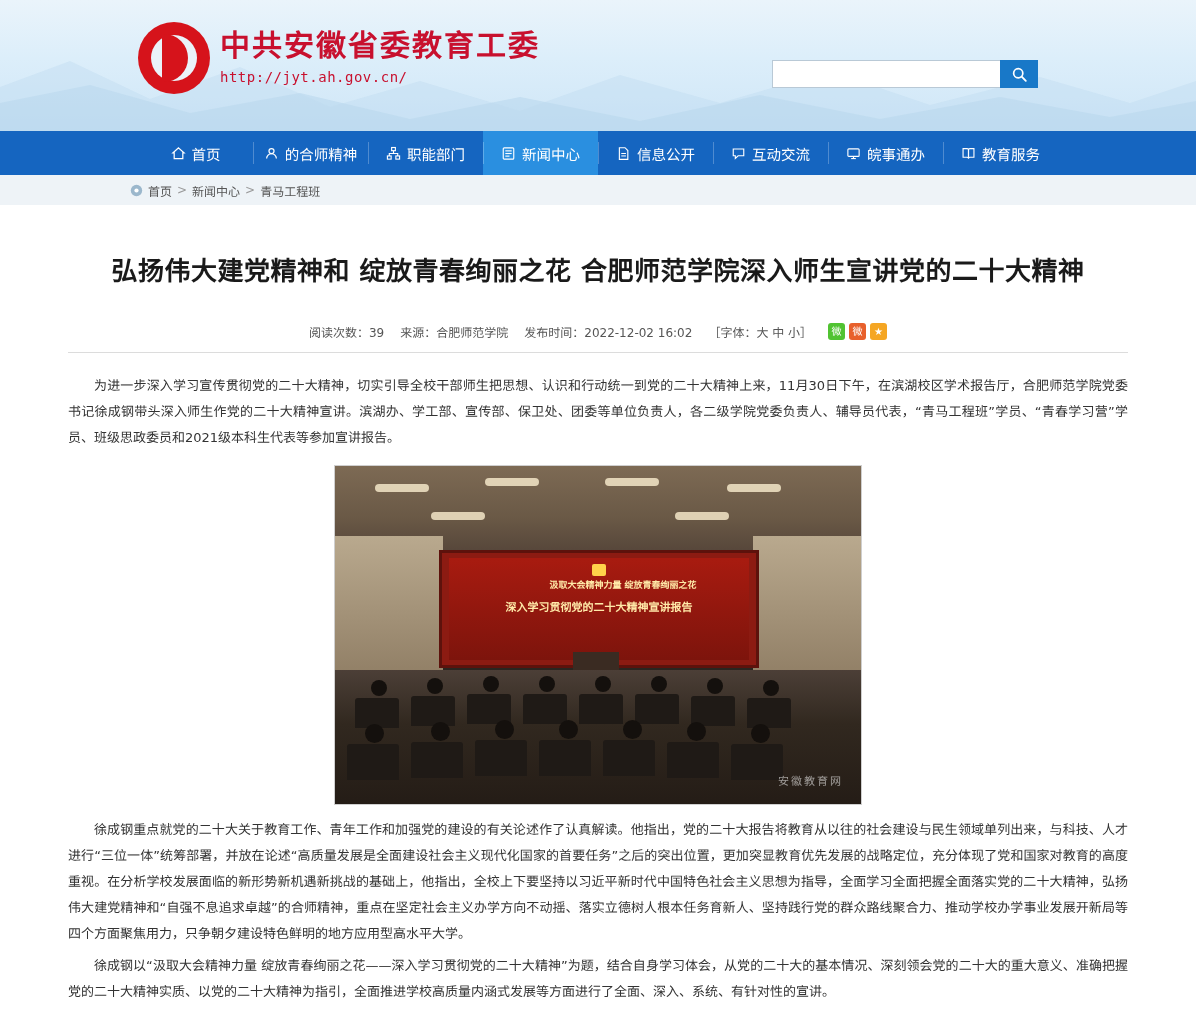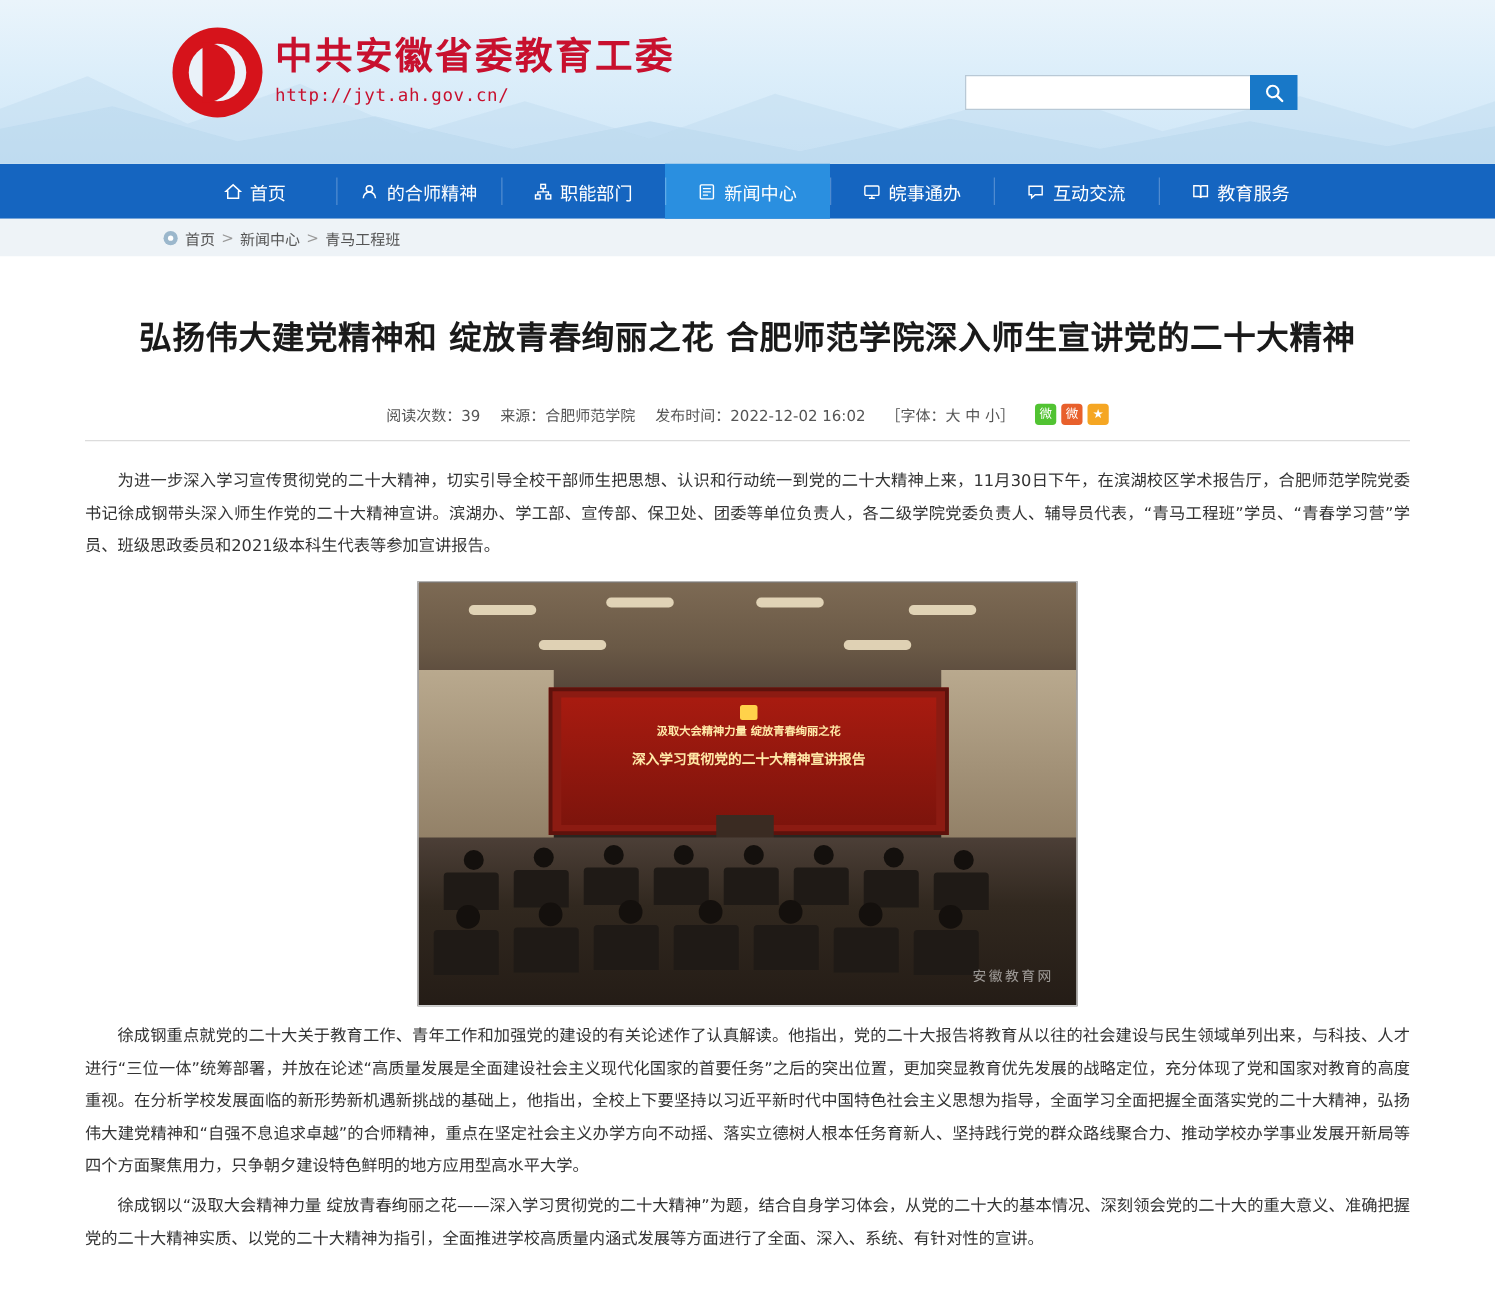"信息公开" div.nav-item { html: none -> <div> <span> <svg> <path></path> <line></line> <line></line> </svg> </span> <span>信息公开</span> </div> }
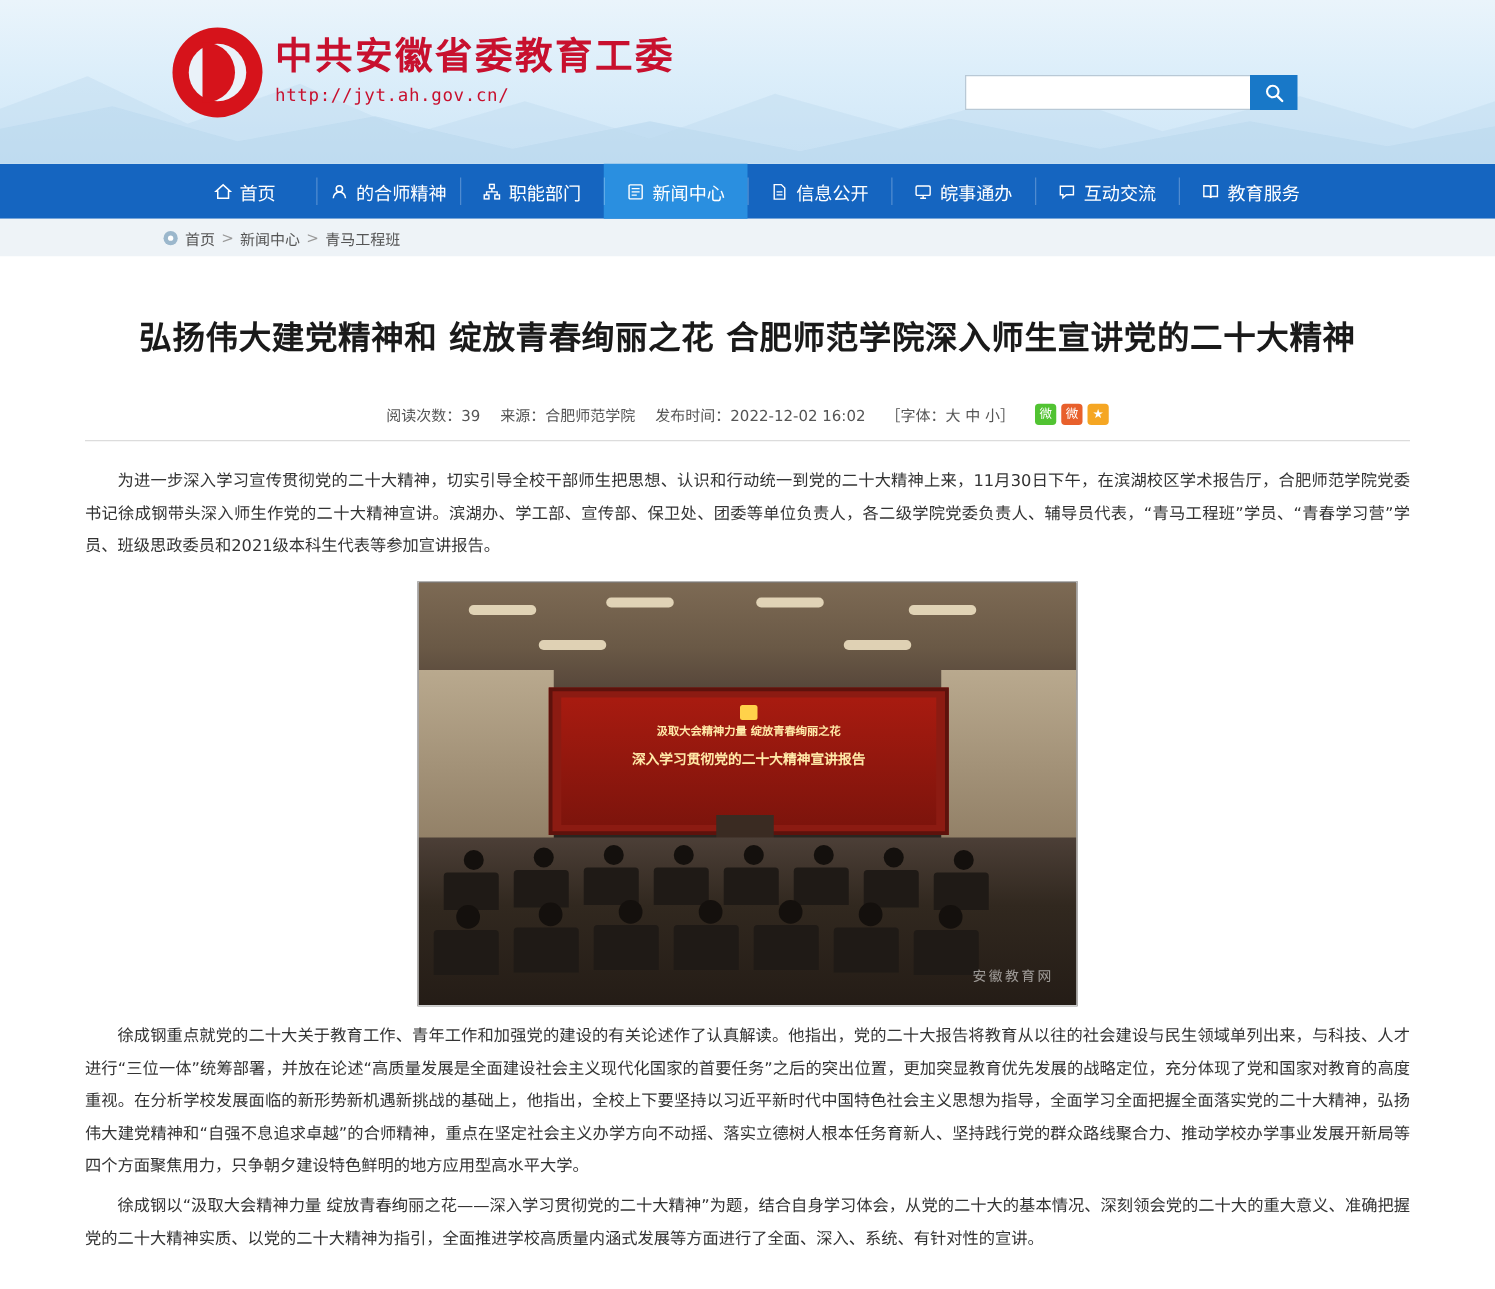"皖事通办" div.nav-item { order: before "互动交流" -> after "互动交流" }
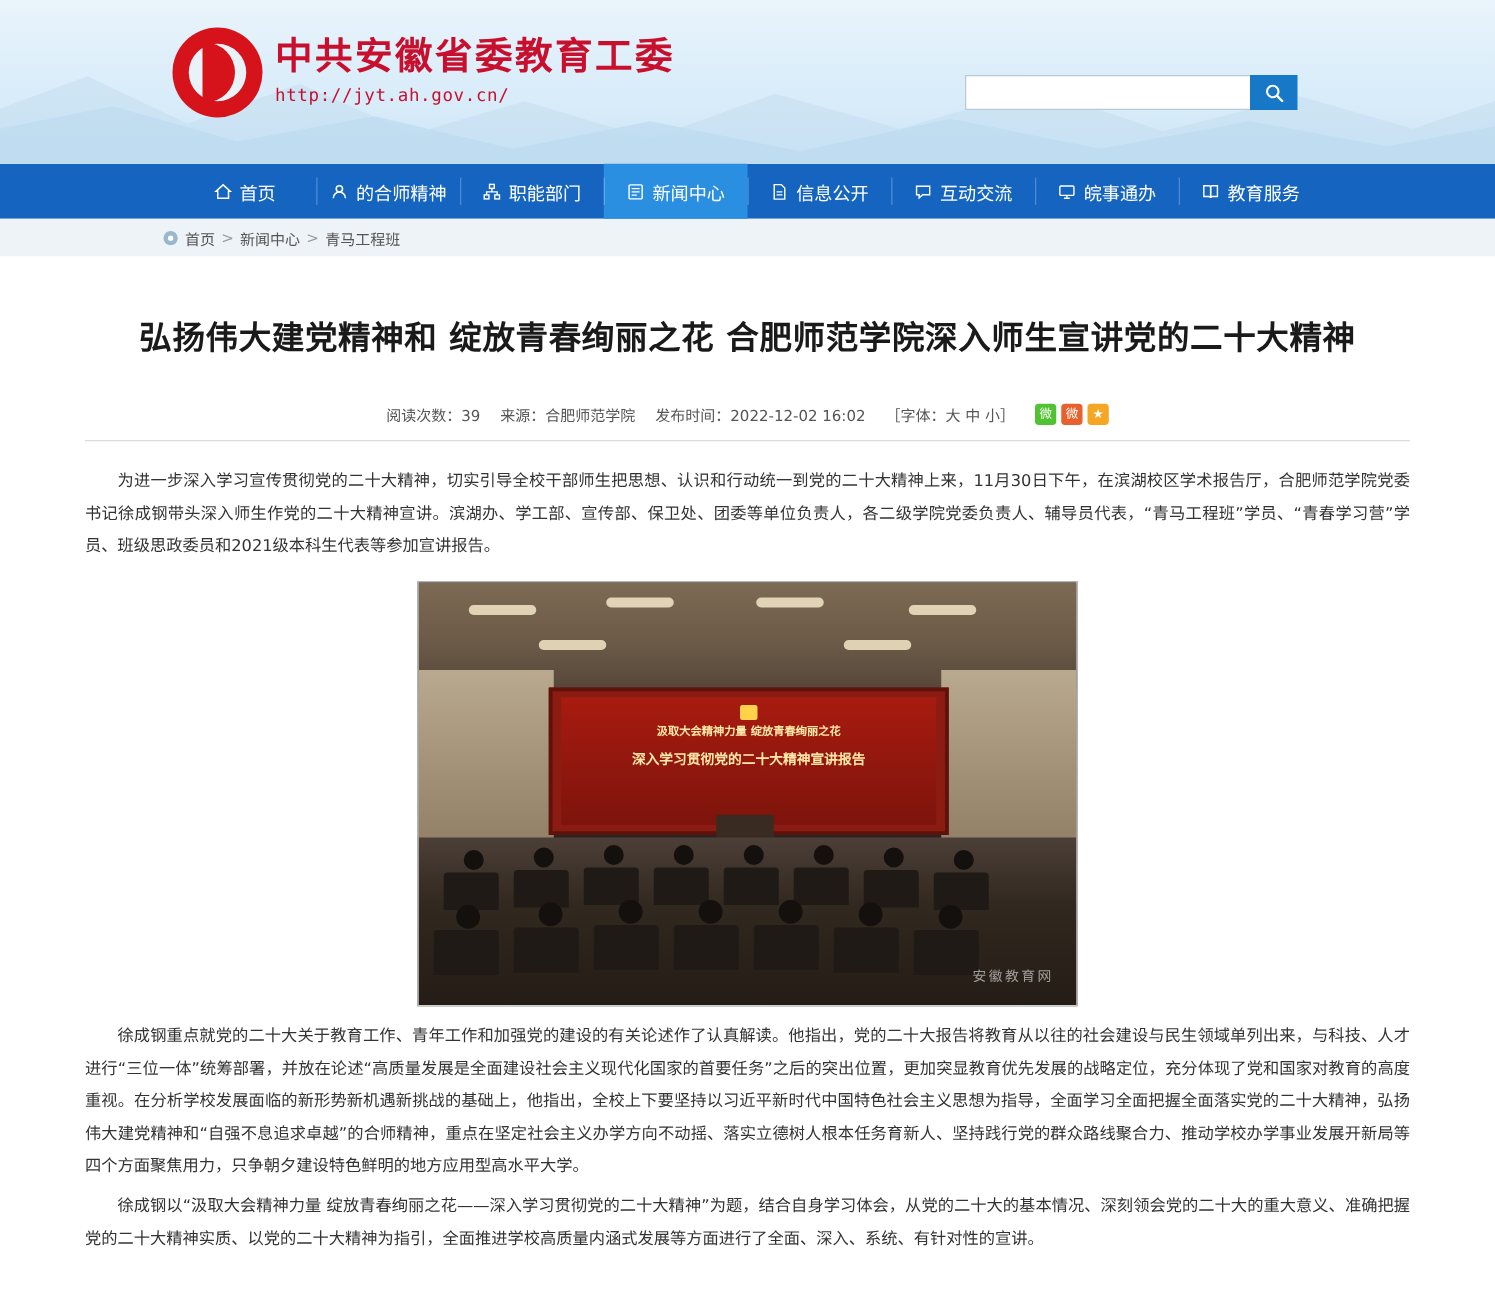"汲取大会精神力量 绽放青春绚丽之花" .photo .screen-t1 { margin-left: none -> 24px }
